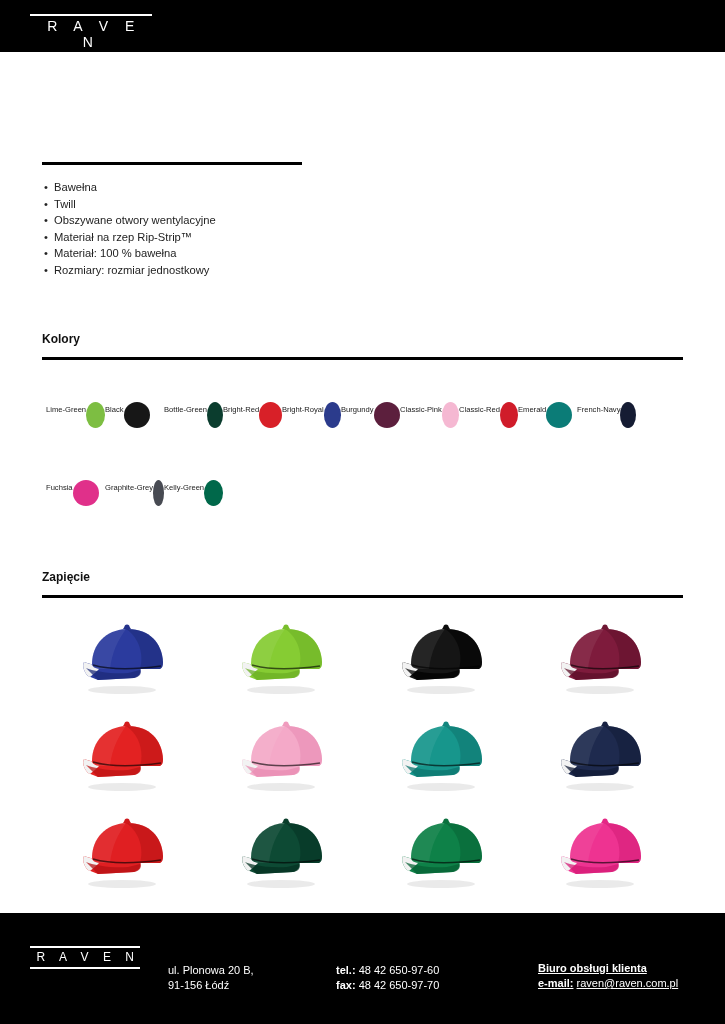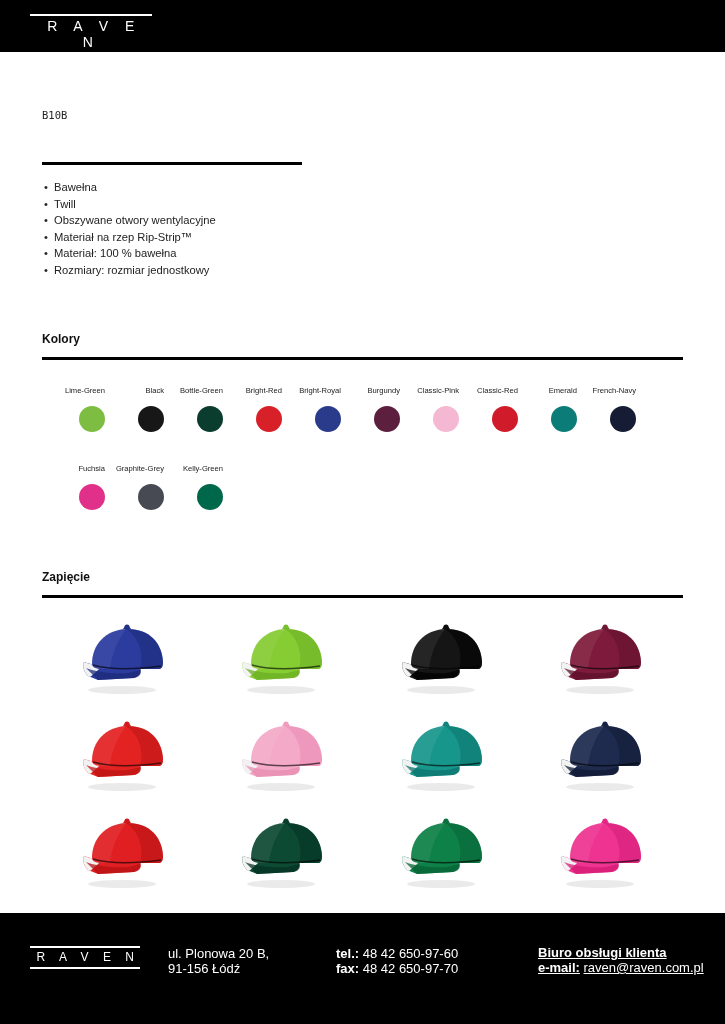"B10B" div.product-code { html: <div>B10B</div> -> none }
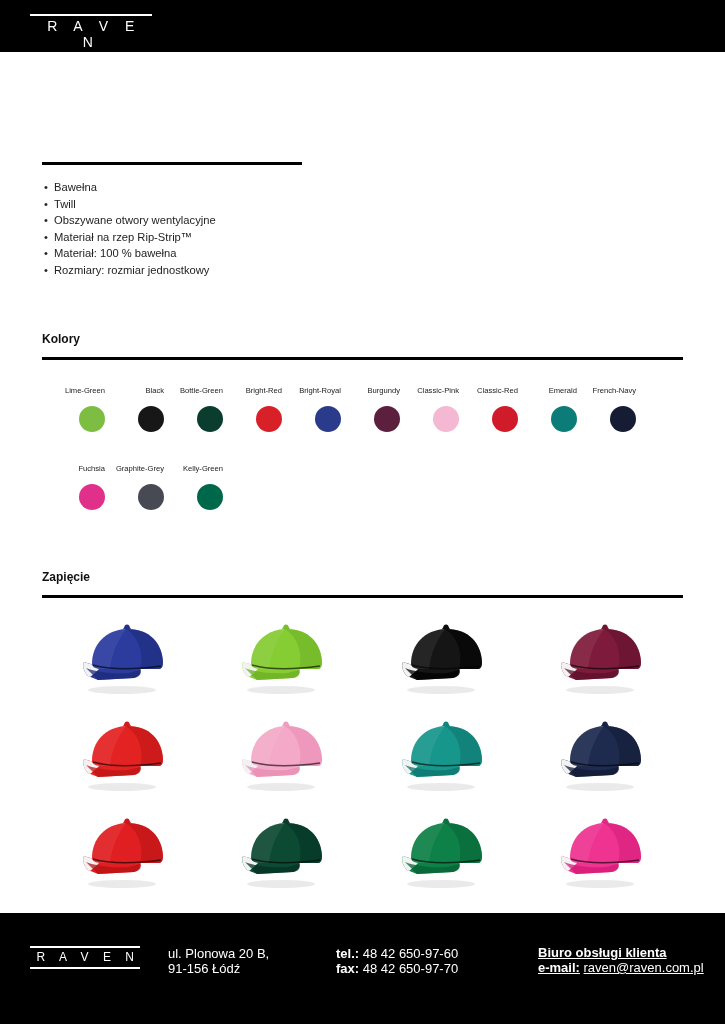"Lime-Green" .swatch-cell { align-items: flex-end -> center; flex-direction: column -> row; margin-top: none -> 16px }
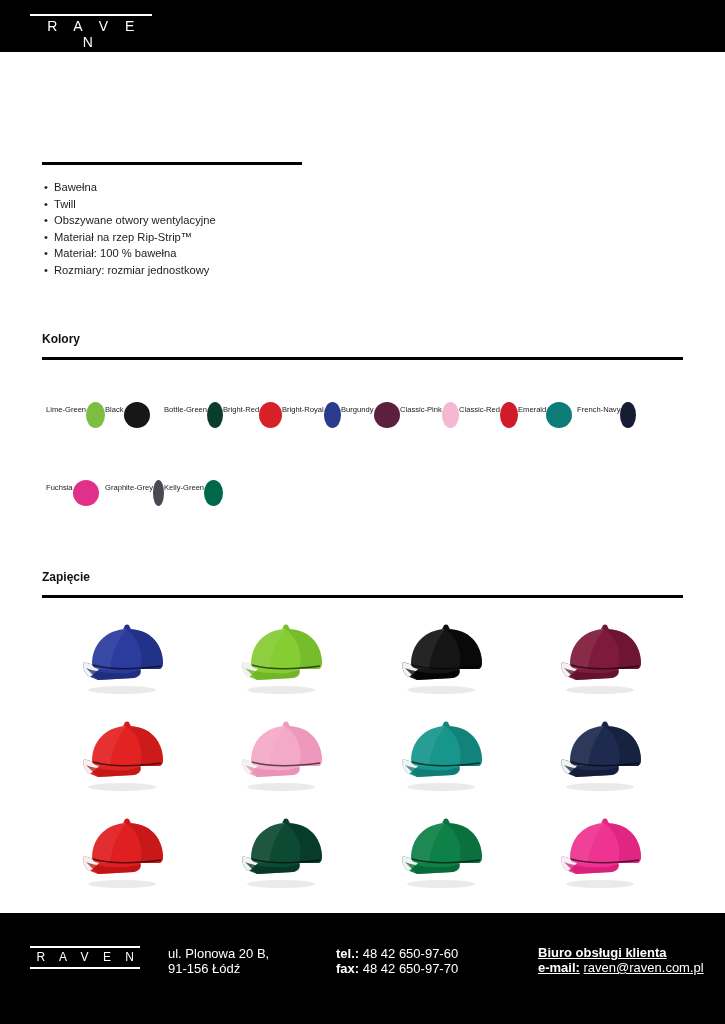"ul. Plonowa 20 B," .footer-col { font-size: 13px -> 11px; margin-top: none -> 16px }
